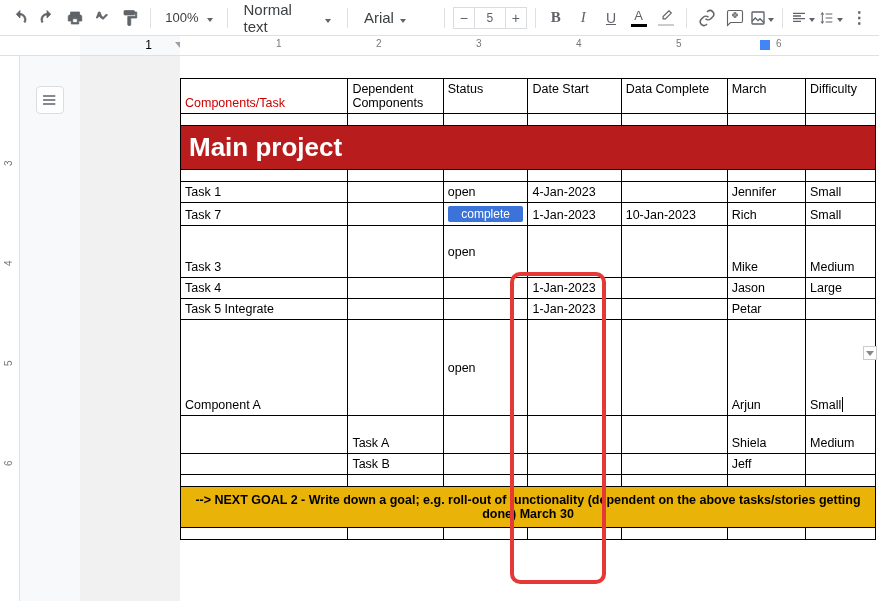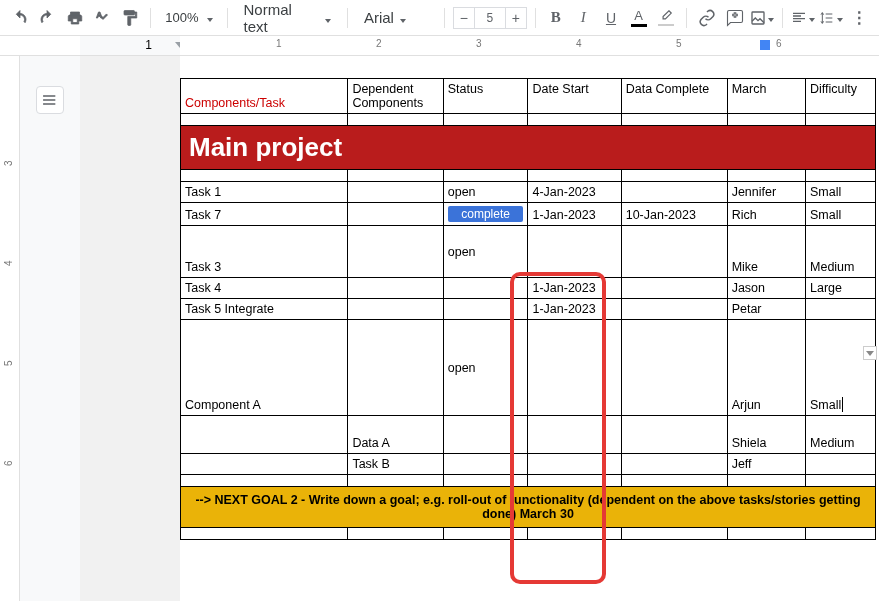"Data A" td.col-b { text: Data -> Task }
